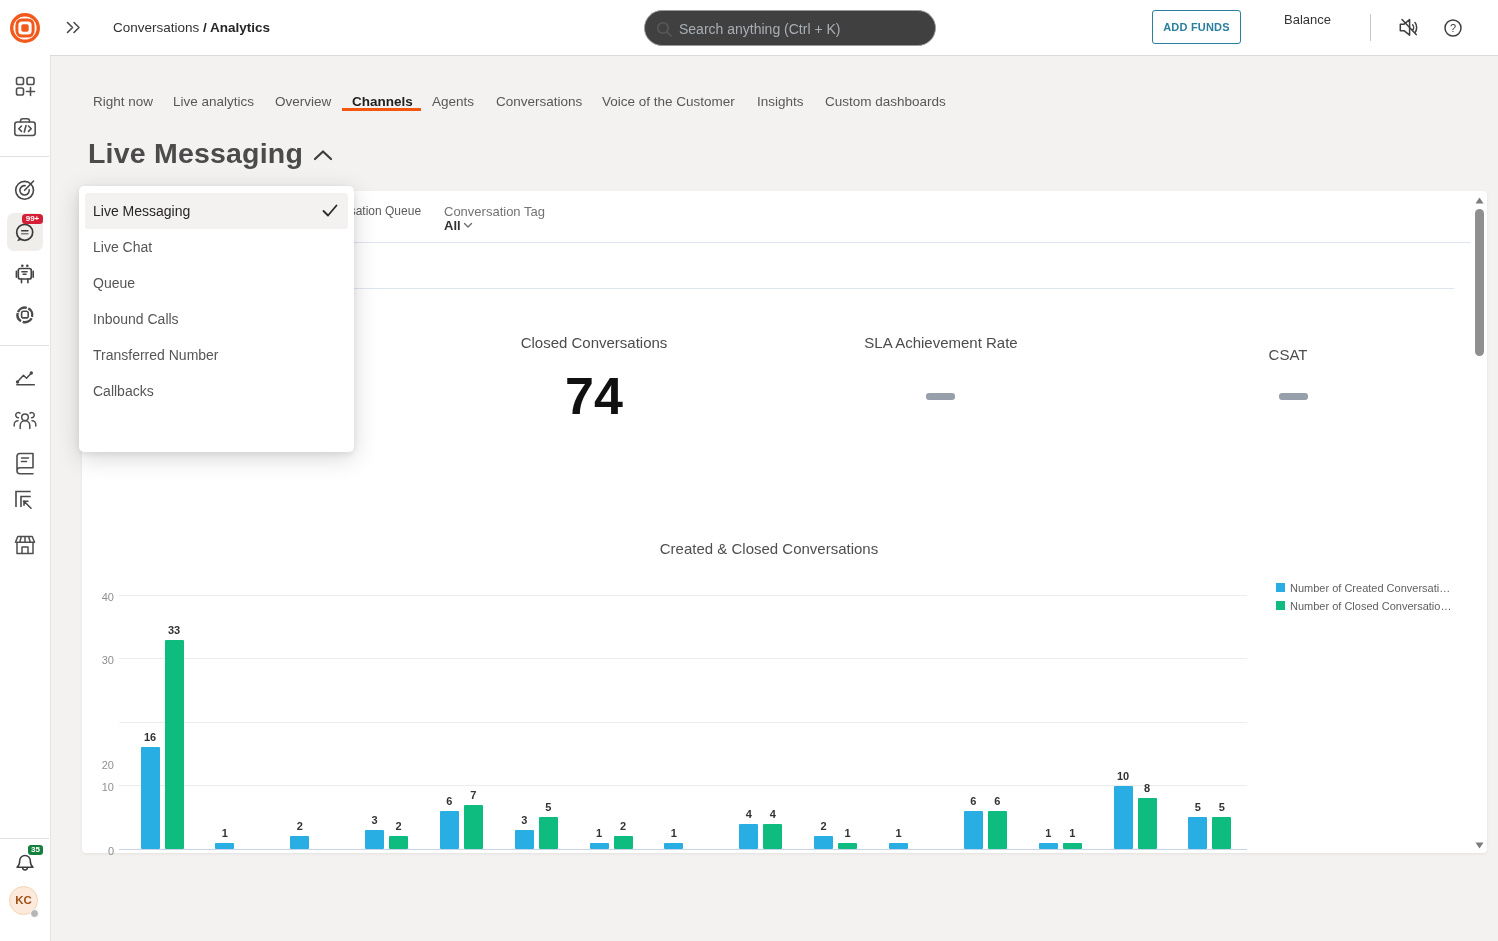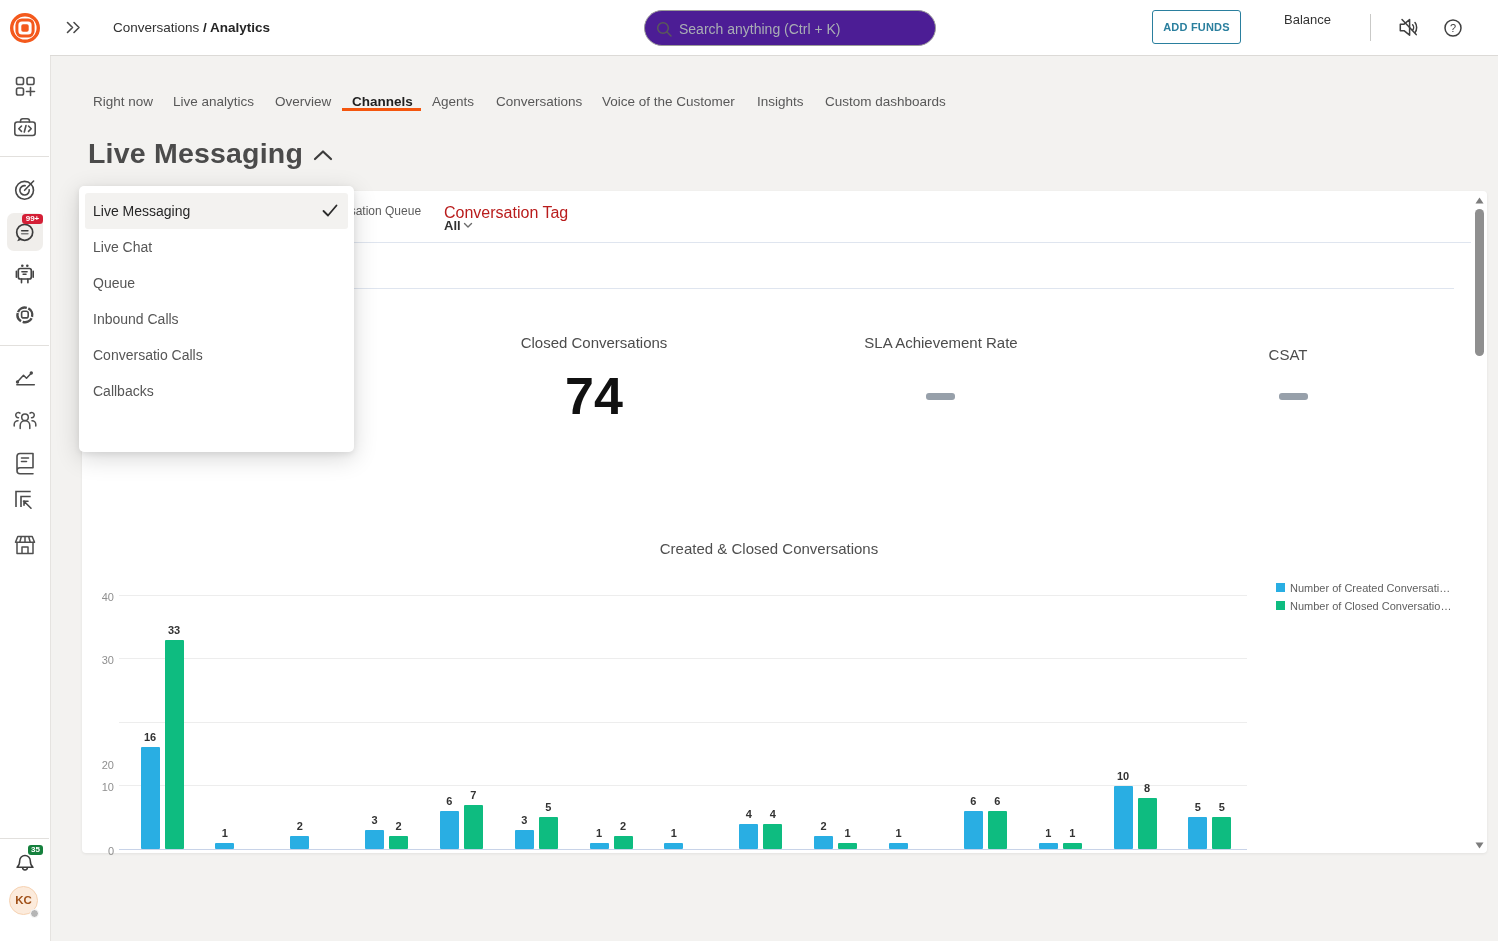"Search anything (Ctrl + K)" div.abs { background: #4c1d95 -> #404040 }
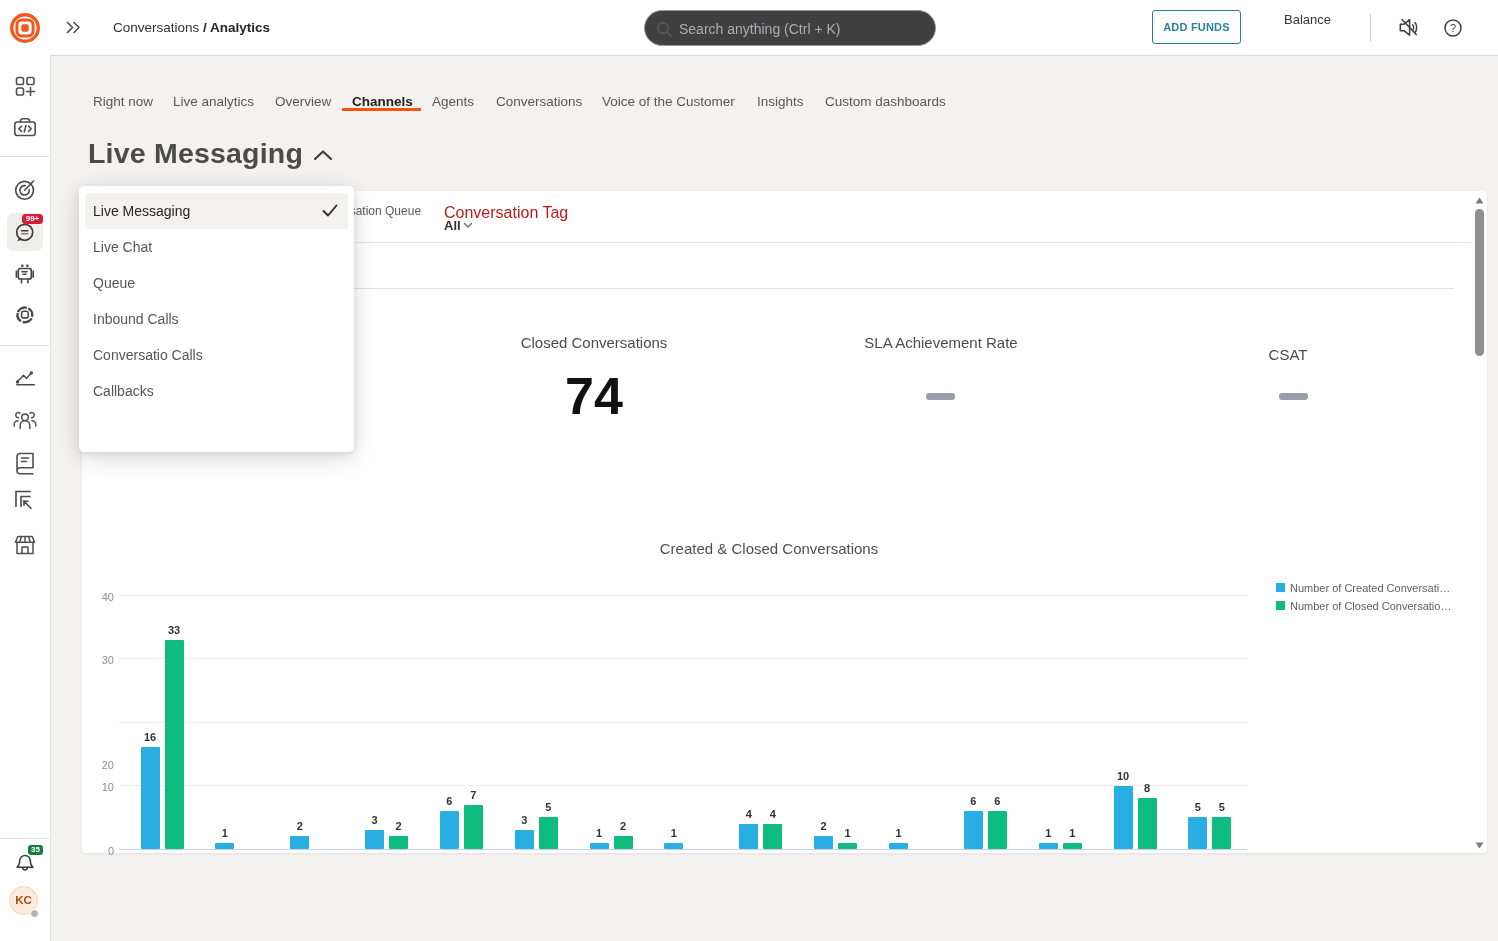"Conversation Tag" div.abs { color: #b91c1c -> #737373; font-size: 16px -> 13px }
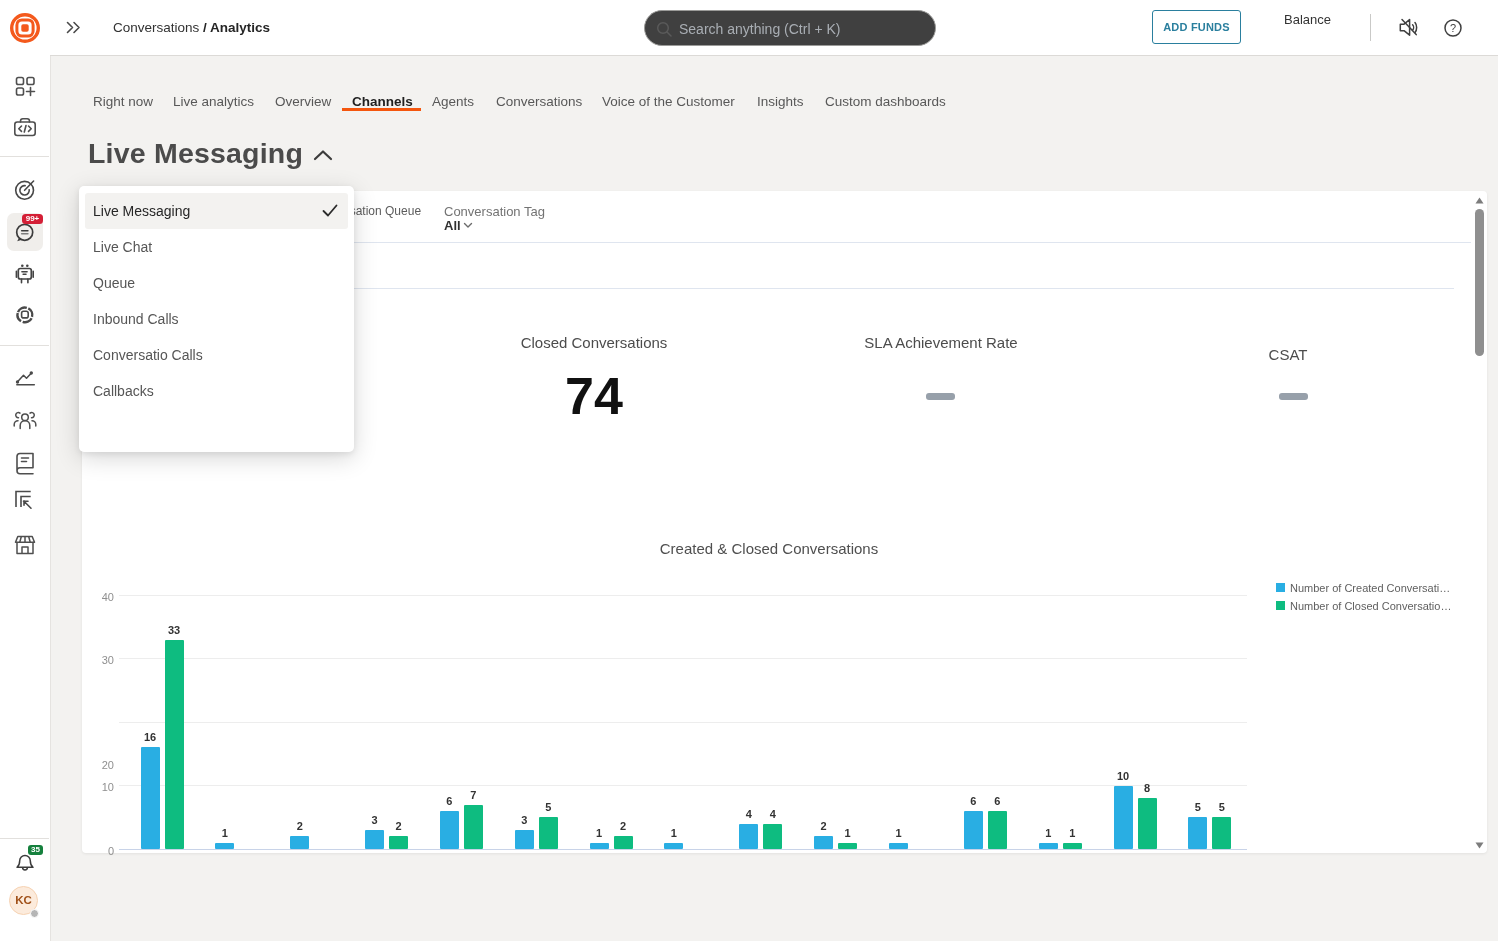"Conversatio Calls" div.ditem { text: Conversatio Calls -> Transferred Number }
